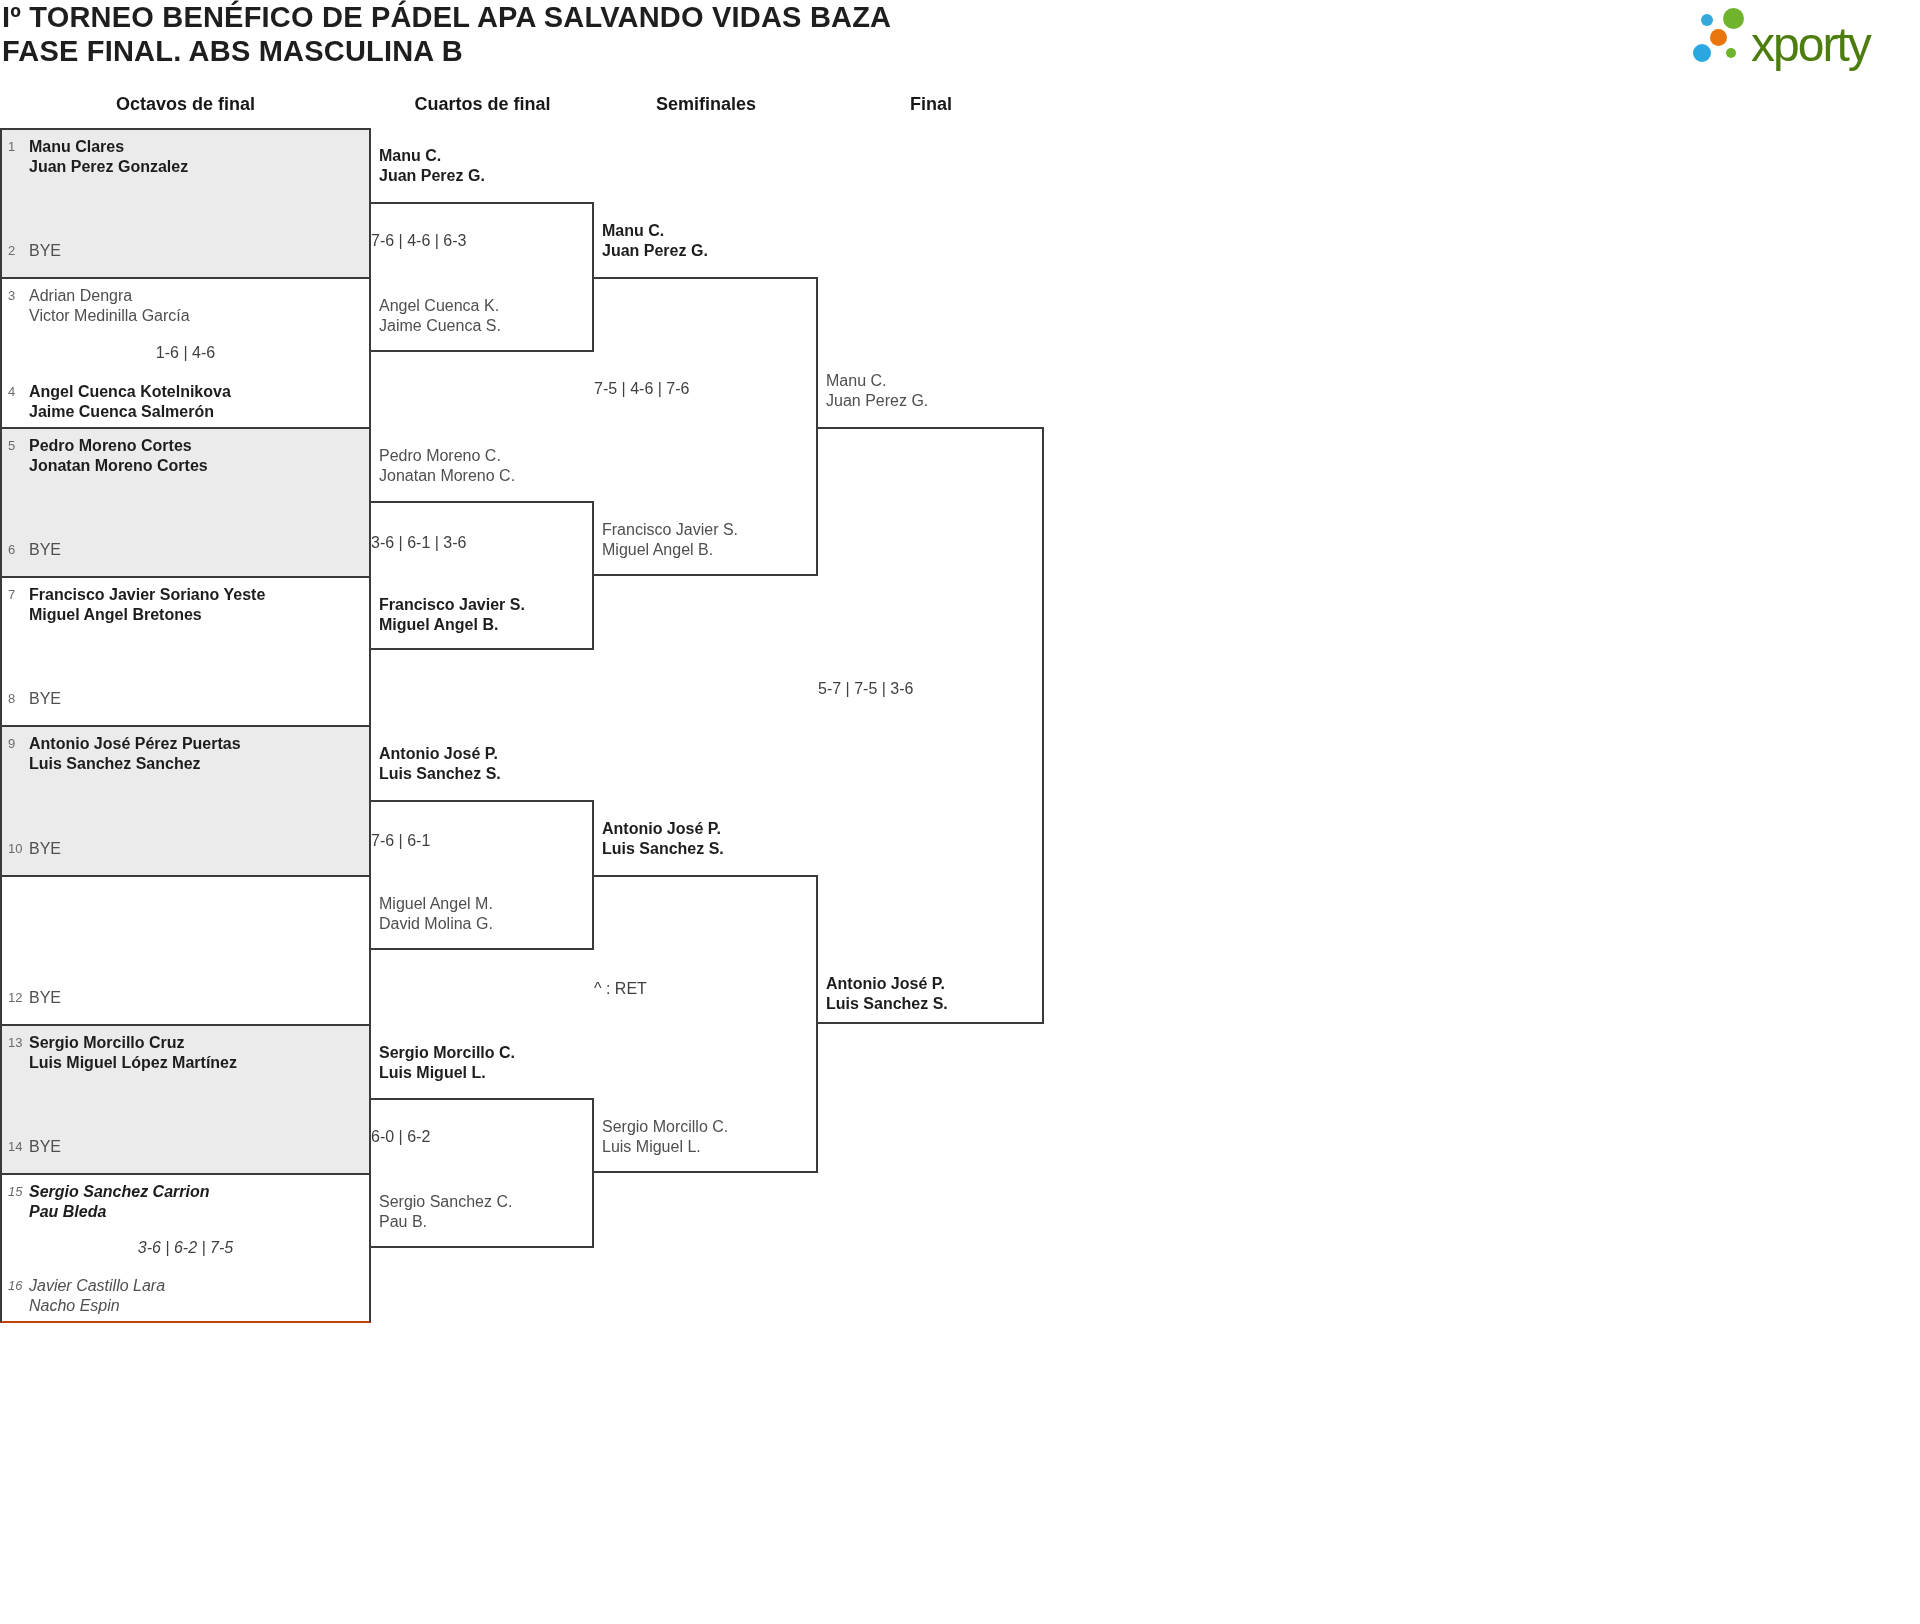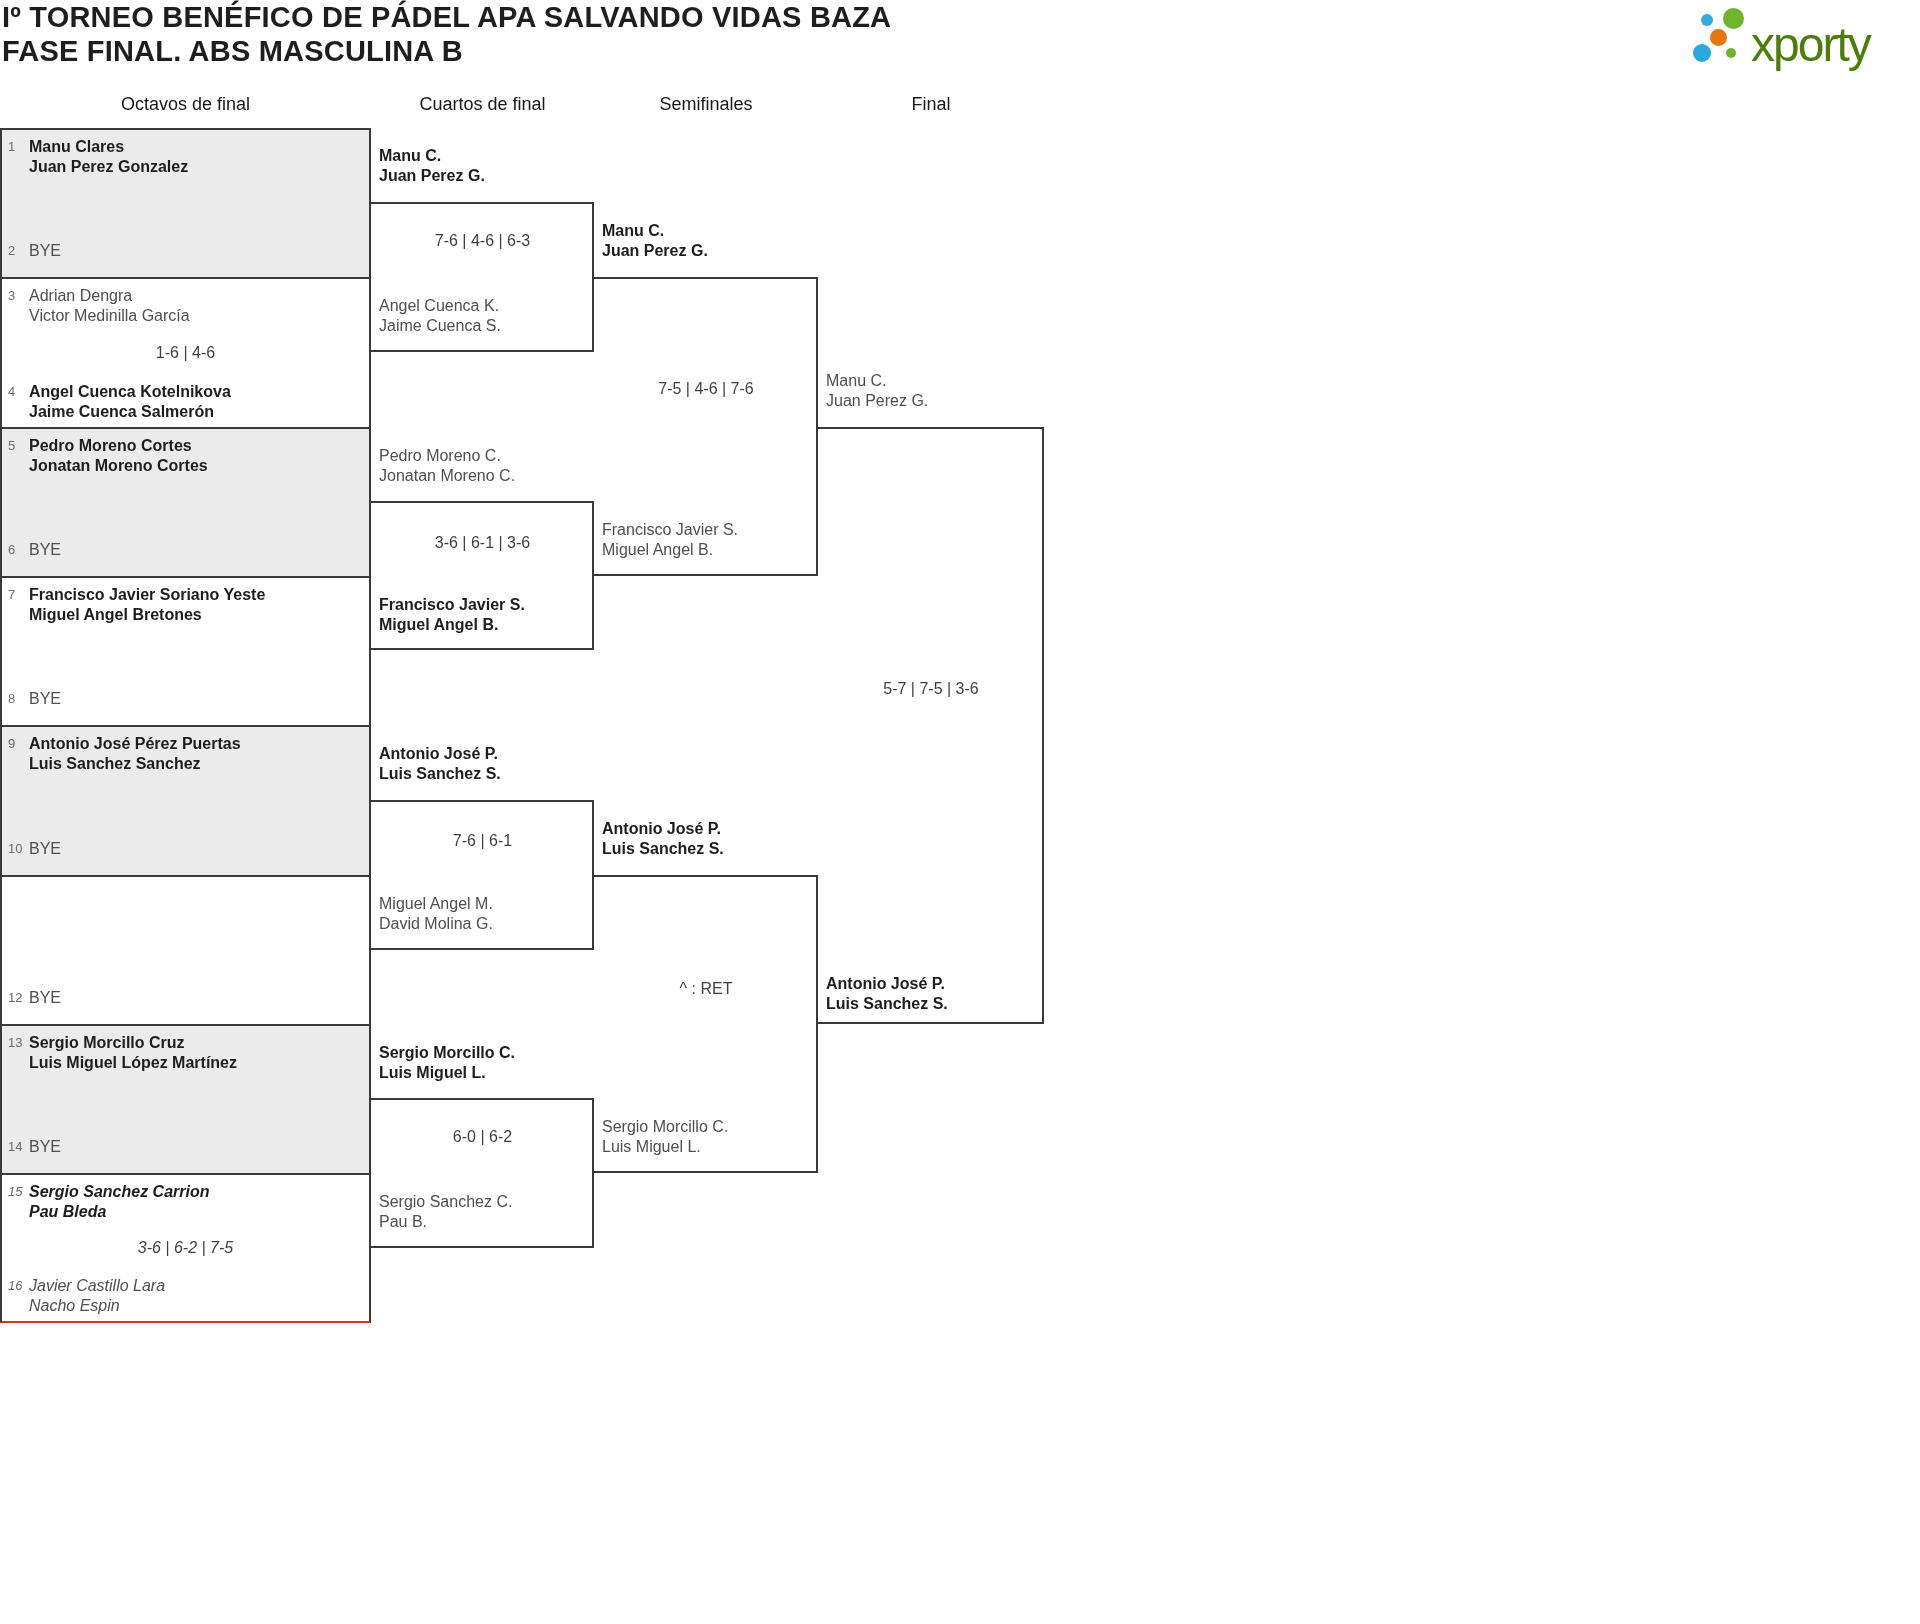"Octavos de final" .col-header { font-weight: 400 -> 700 }
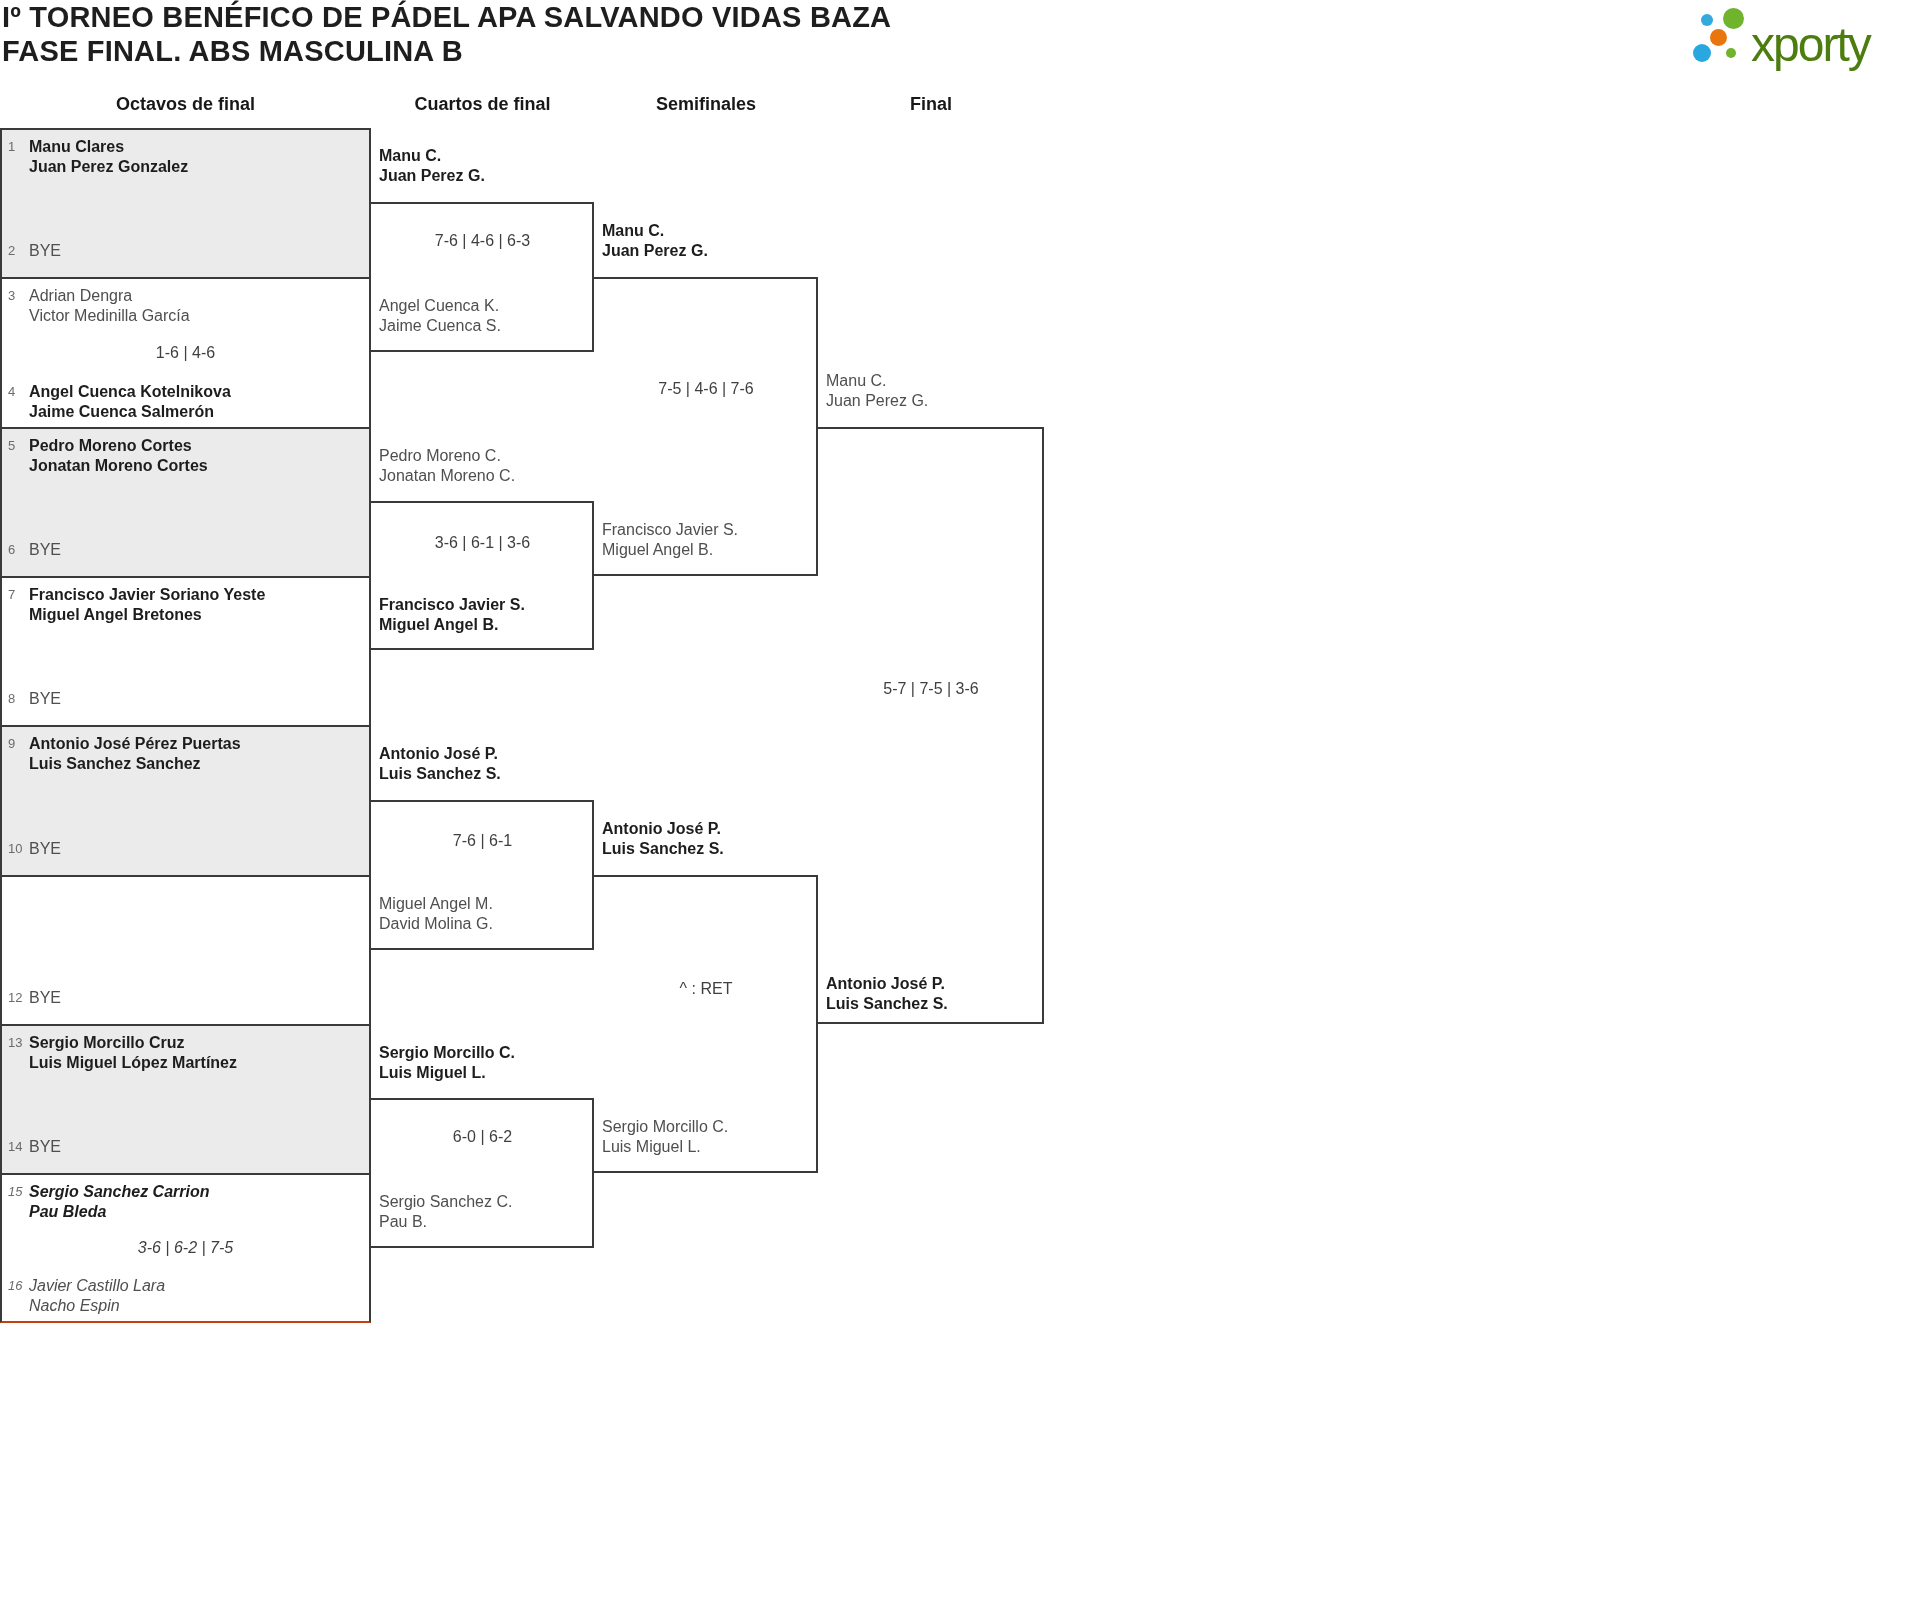"7-6 | 4-6 | 6-3" .score { text-align: center -> left }
